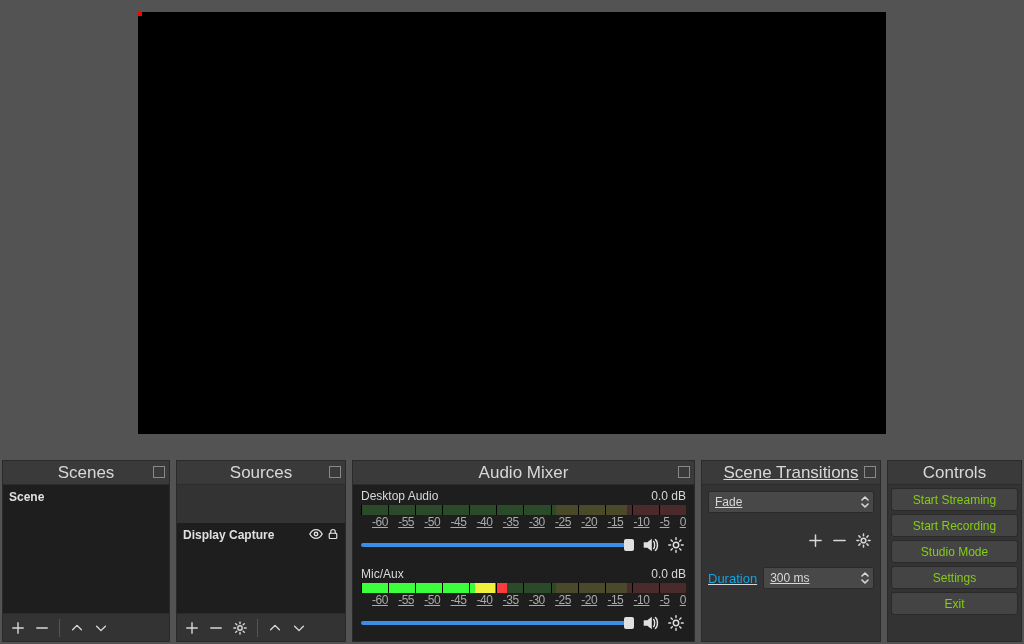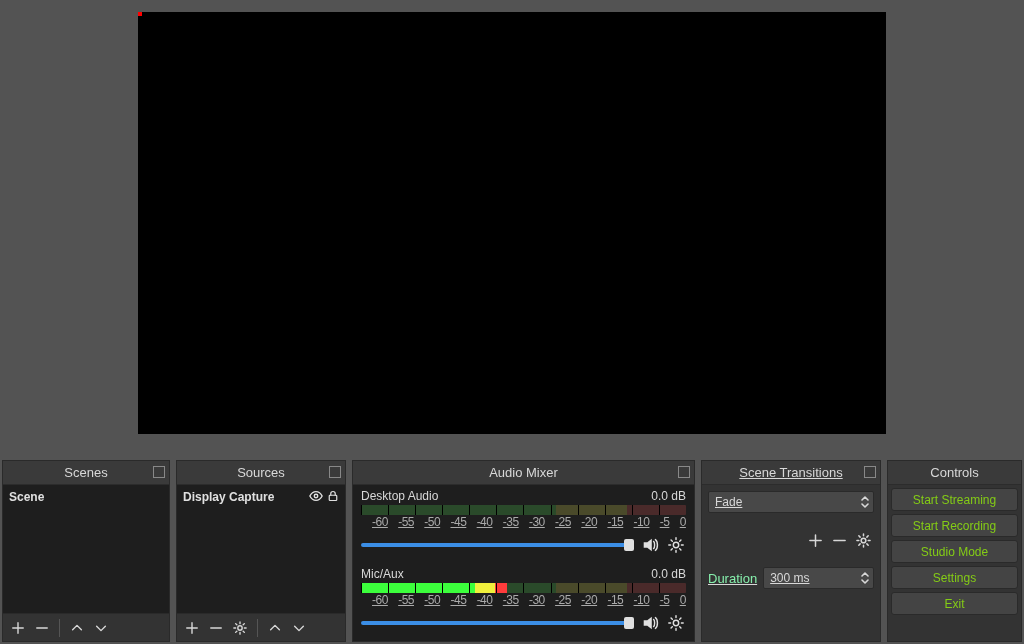"Scenes" .dock-titlebar span { font-size: 13px -> 17px }
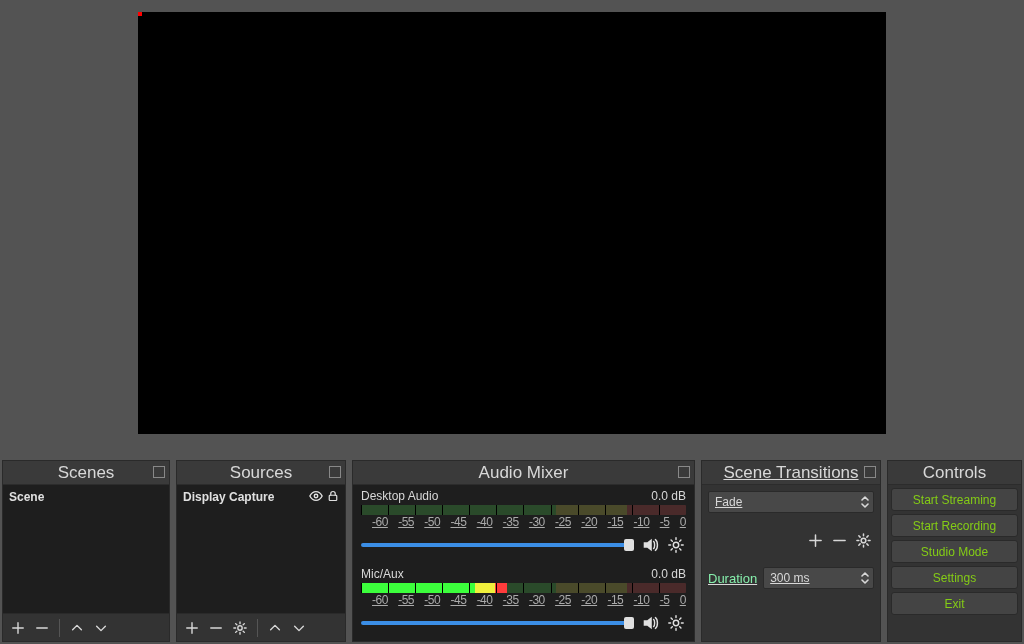"Sources" .dock.sources { gap: none -> 38px }
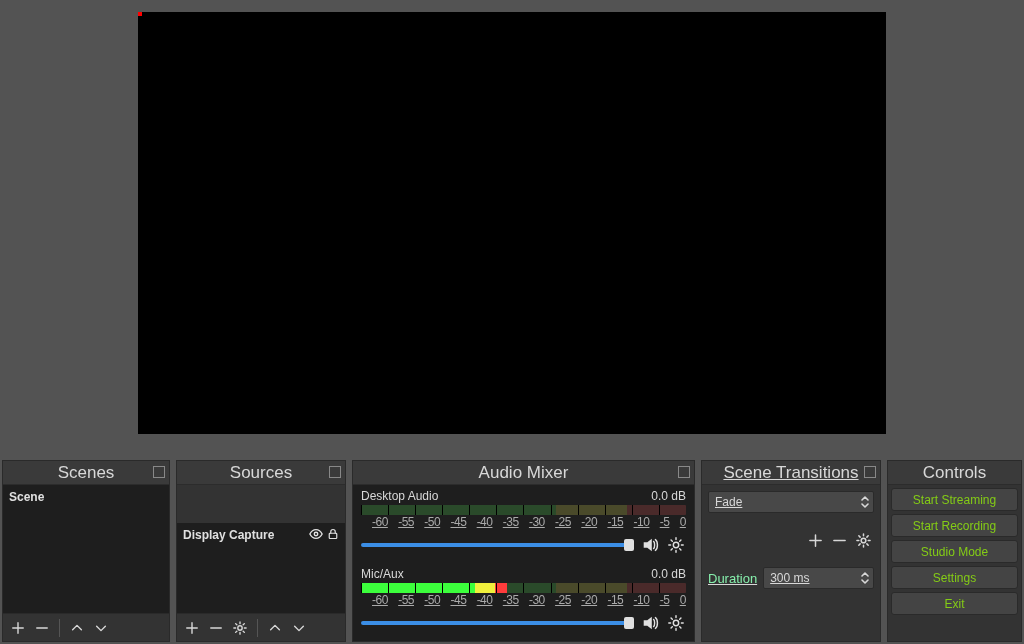"Duration" .dur-row label { color: #86efac -> #0ea5e9 }
